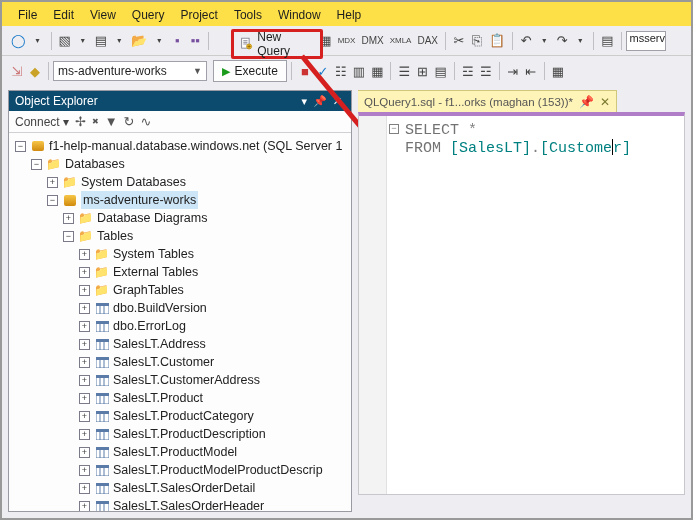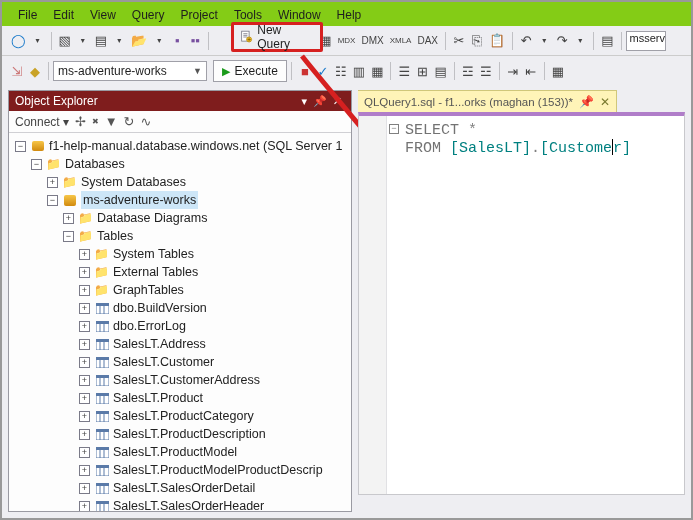"File" .menubar { background: #84cc16 -> #fde047 }
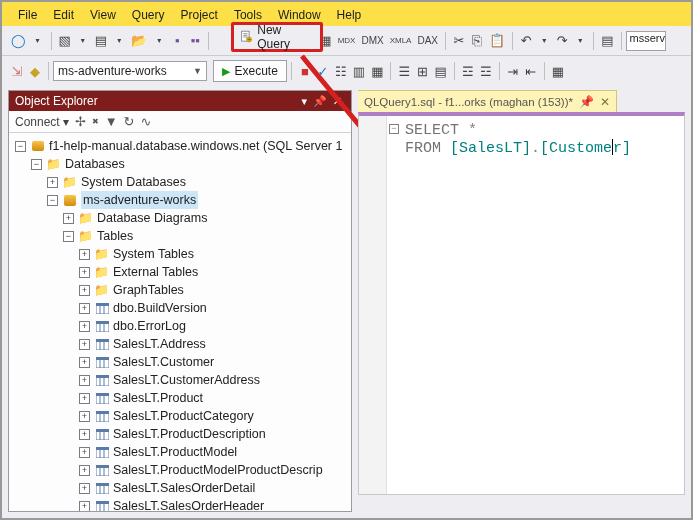"New Query" .new-query-box { top: 20px -> 27px }
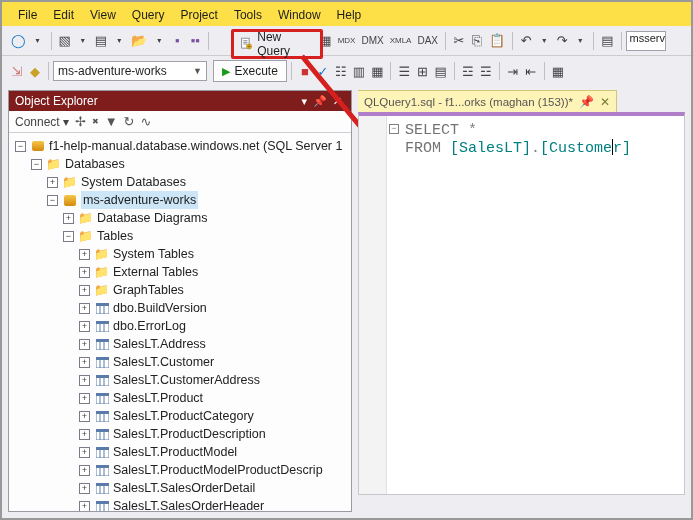"Object Explorer" .pane-title { background: #7f1d1d -> #0c4a6e }
